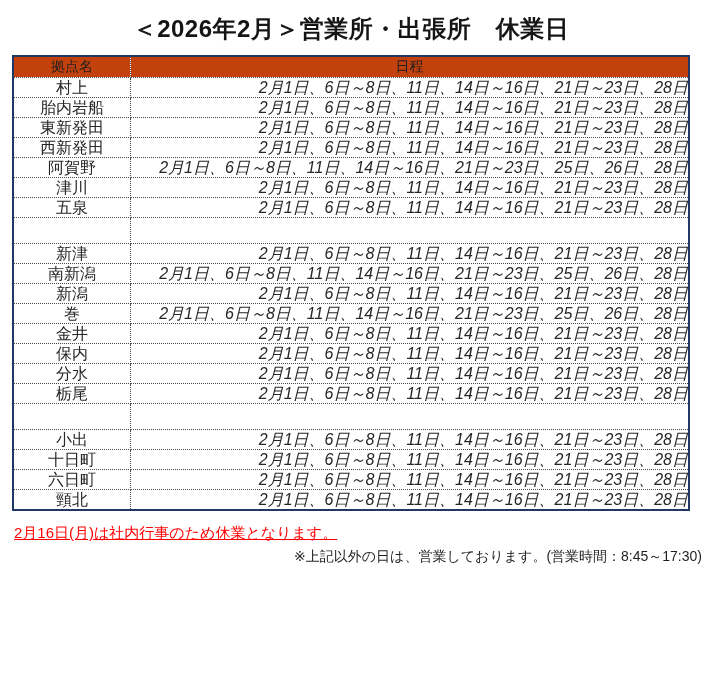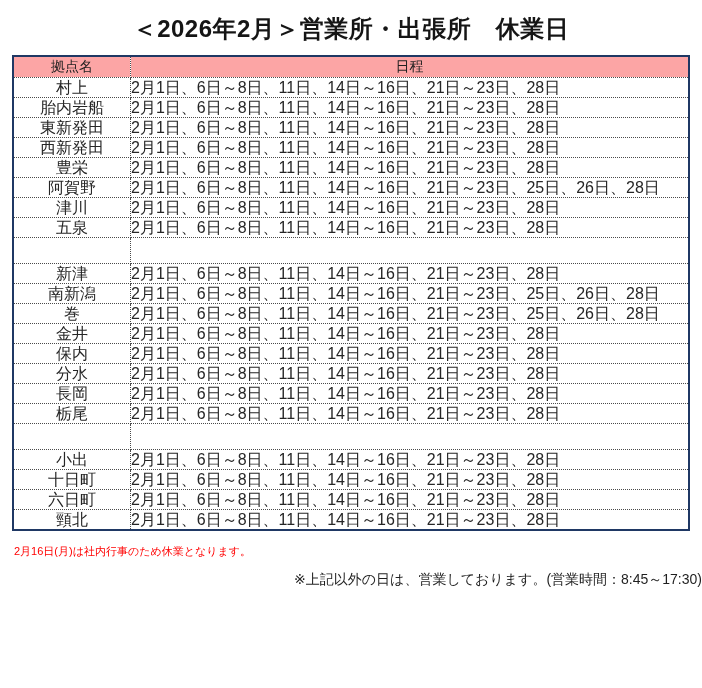"拠点名" thead th { background: #fca5a5 -> #c2410c }
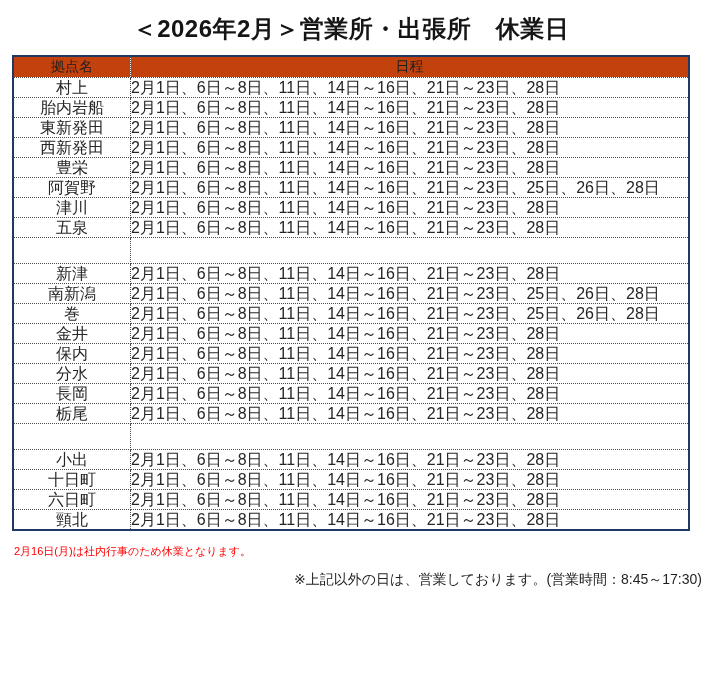"2月1日、6日～8日、11日、14日～16日、21日～23日、28日" td.schedule { font-style: none -> italic; text-align: left -> right }
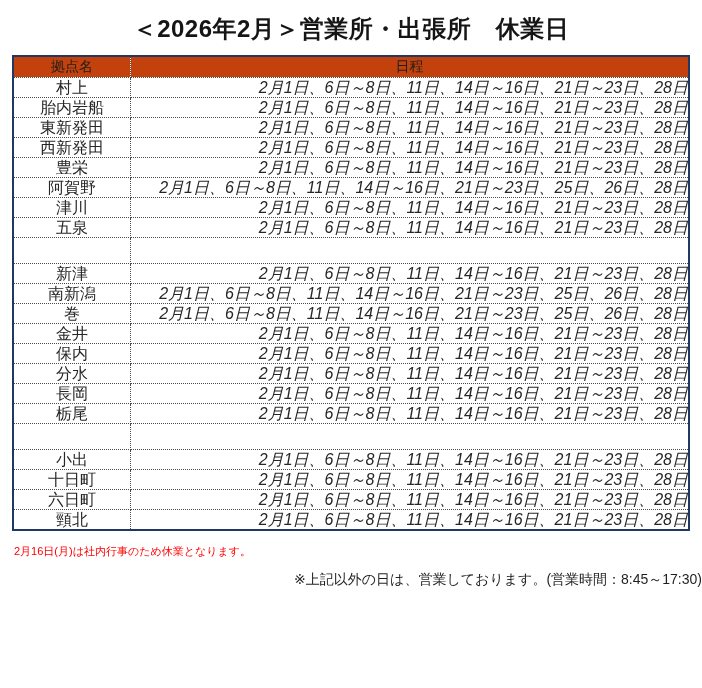"豊栄" tr { html: <tr> <td>豊栄</td> <td>2月1日、6日～8日、11日、14日～16日、21日～23日、28日</td> </tr> -> none }
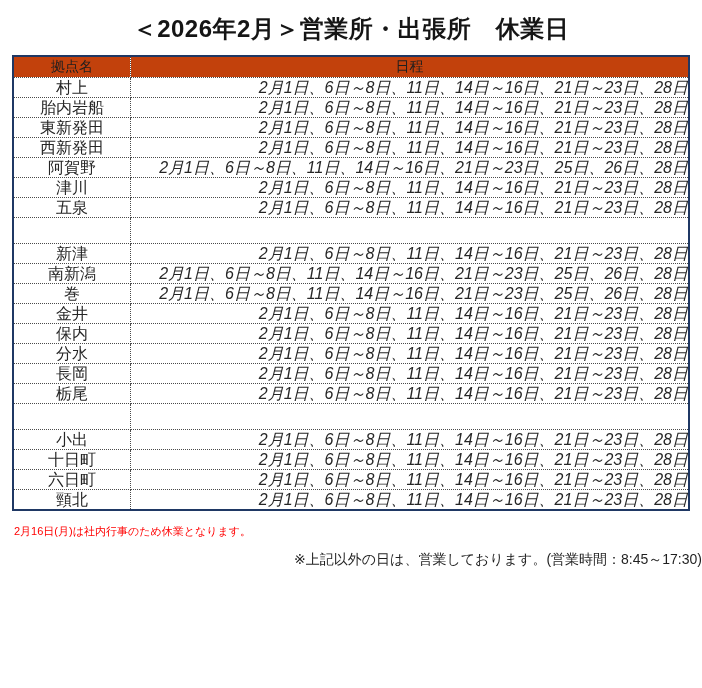"新潟" tr { html: none -> <tr> <td>新潟</td> <td>2月1日、6日～8日、11日、14日～16日、21日～23日、28日</td> </tr> }
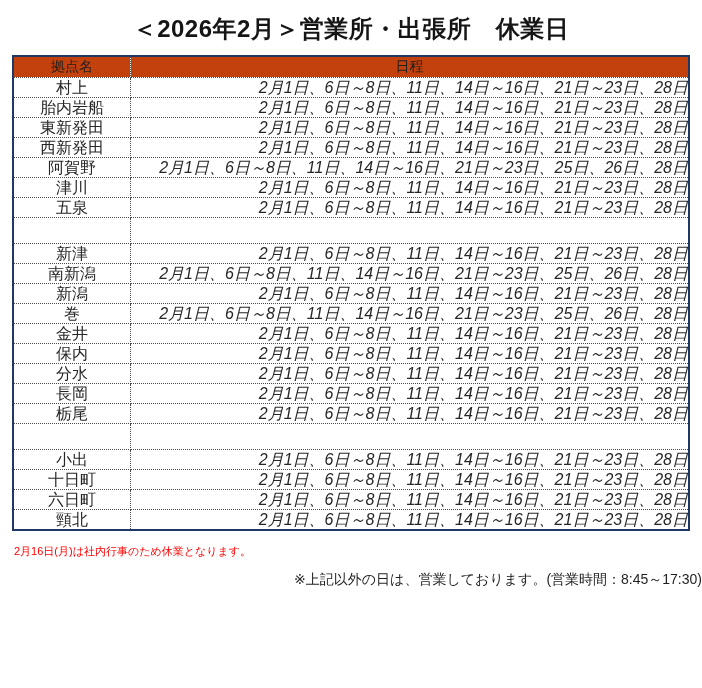"長岡" tr { html: <tr> <td>長岡</td> <td>2月1日、6日～8日、11日、14日～16日、21日～23日、28日</td> </tr> -> none }
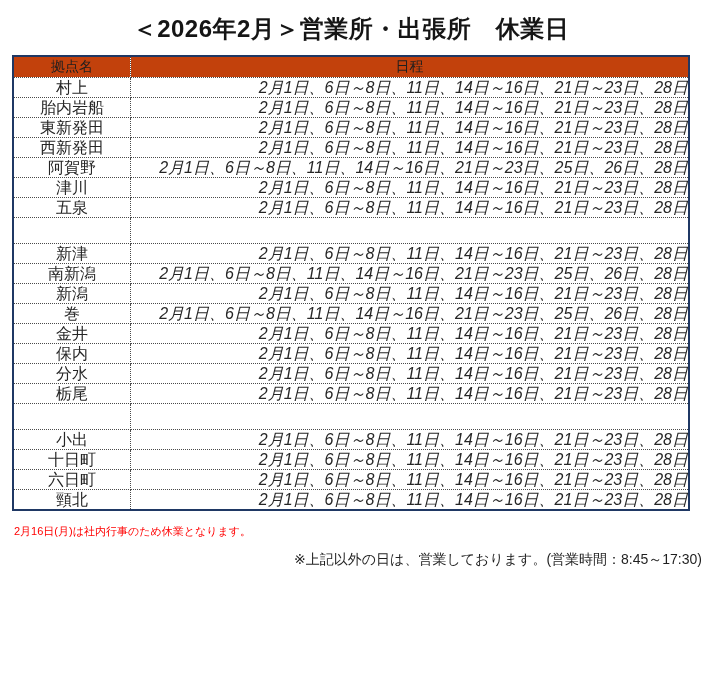"2月16日(月)は社内行事のため休業となります。" .notice-red { font-size: 11px -> 15px; margin: 0 0 12px 0 -> 0 0 5px 0; text-decoration: none -> underline }
